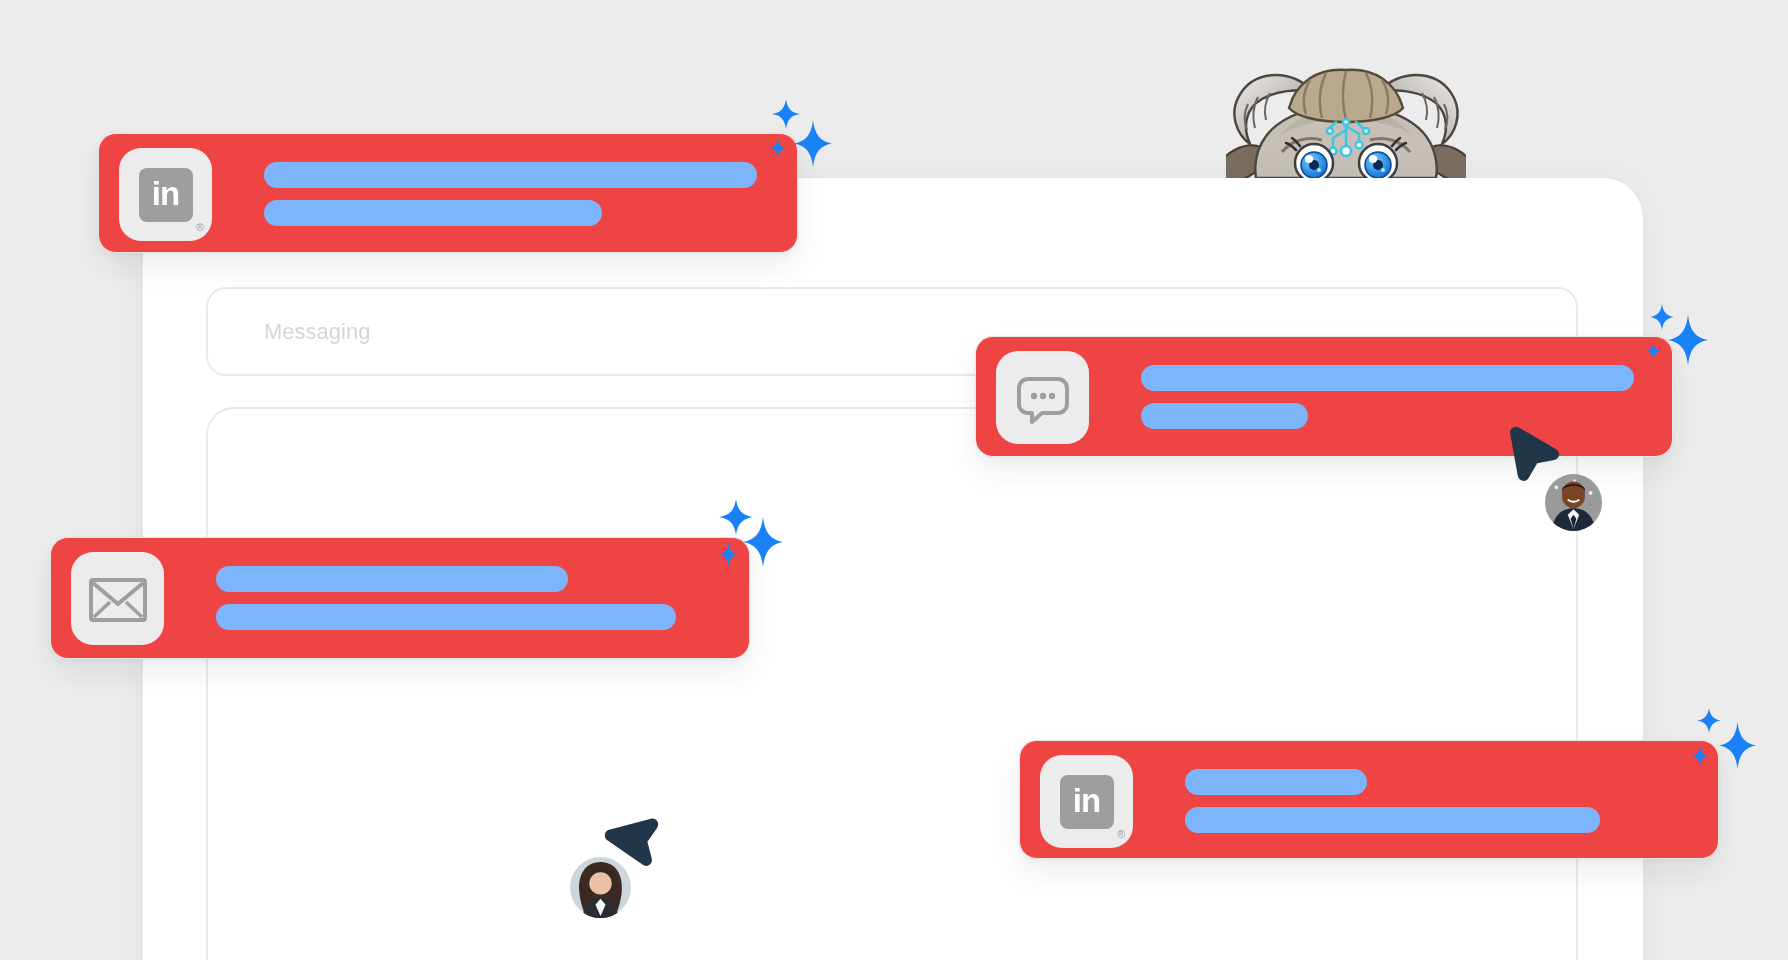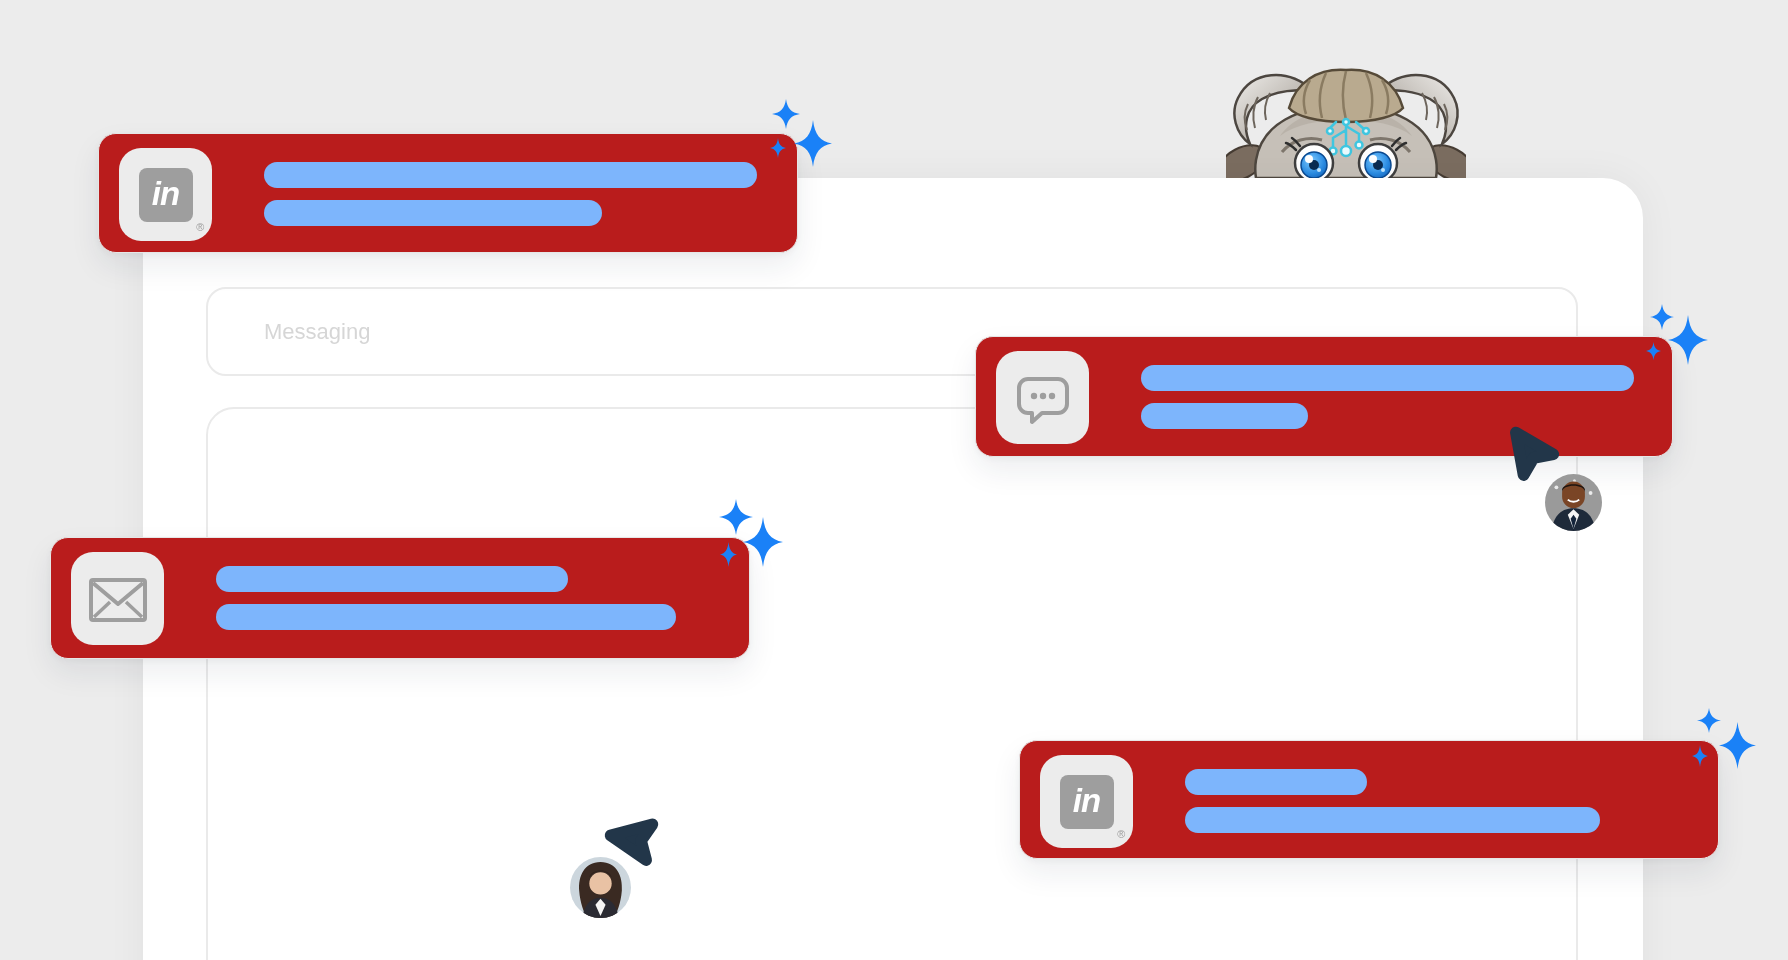"in" .card { background: #b91c1c -> #ef4444; font-style: italic -> none }
